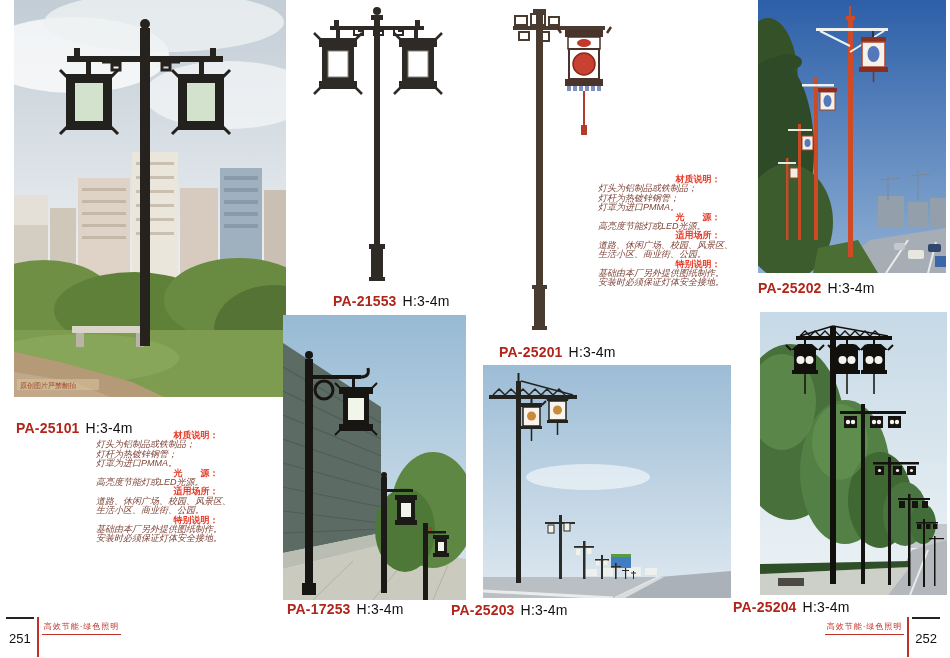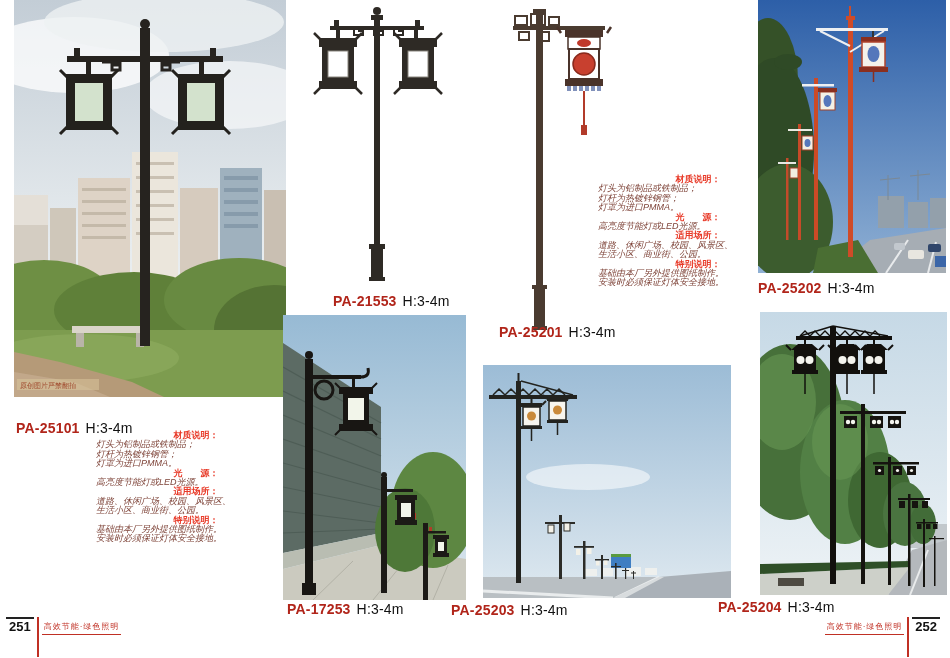"PA-25201 H:3-4m" div.plabel { top: 324px -> 344px }
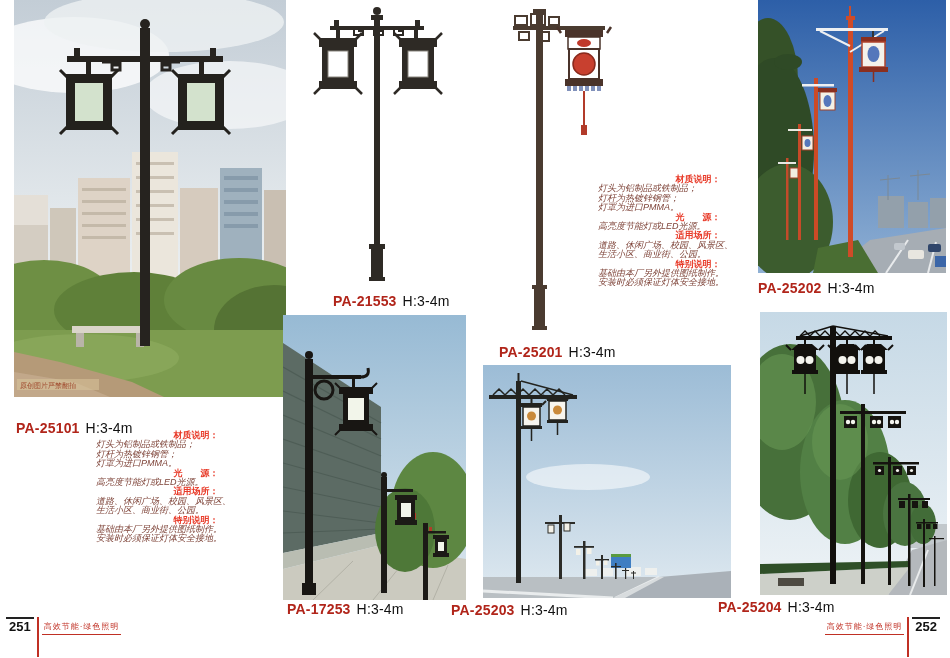"PA-25204 H:3-4m" div.plabel { left: 718px -> 733px }
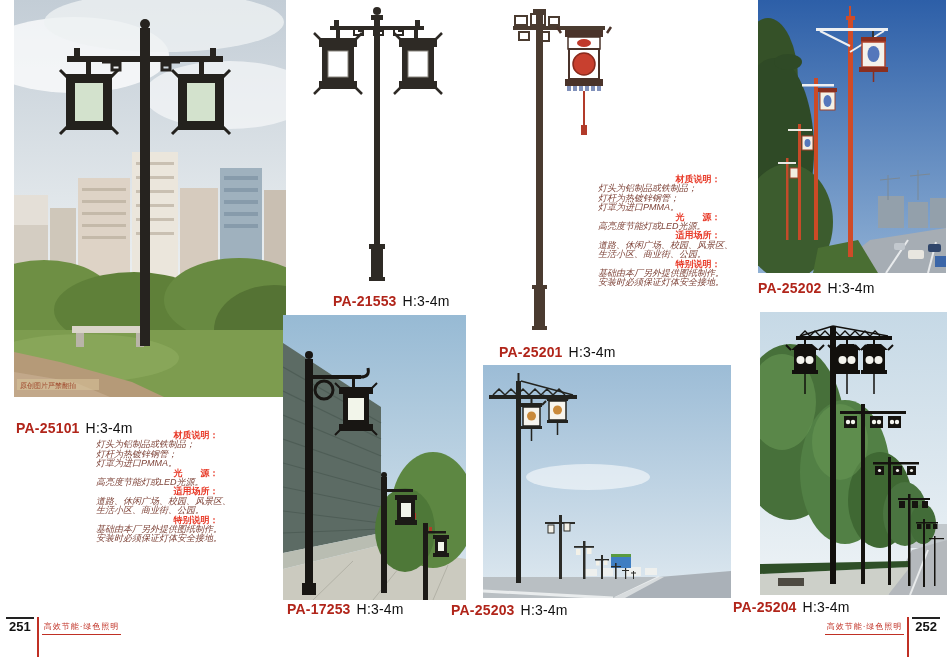"251" .pgnum { font-weight: bold -> normal; padding: 1px 3px 0 3px -> 13px 3px 0 3px }
